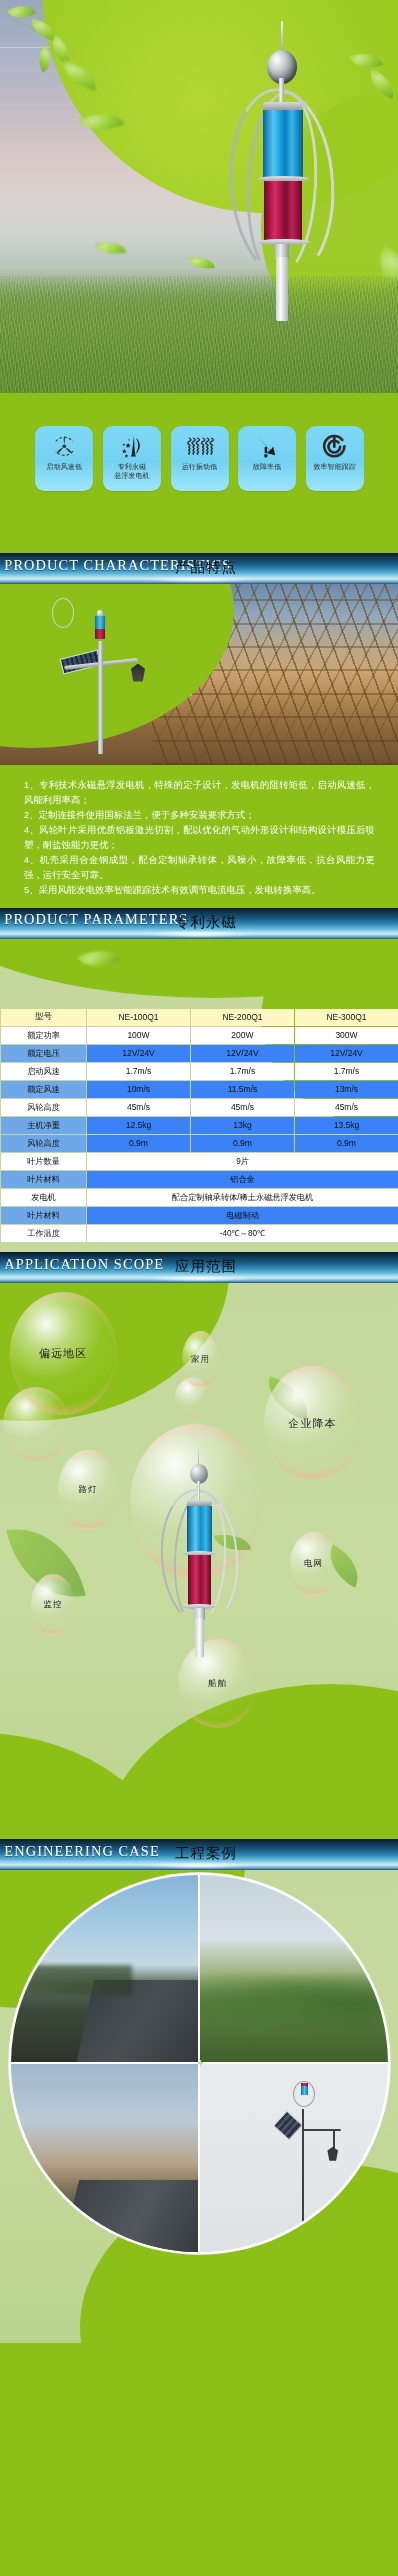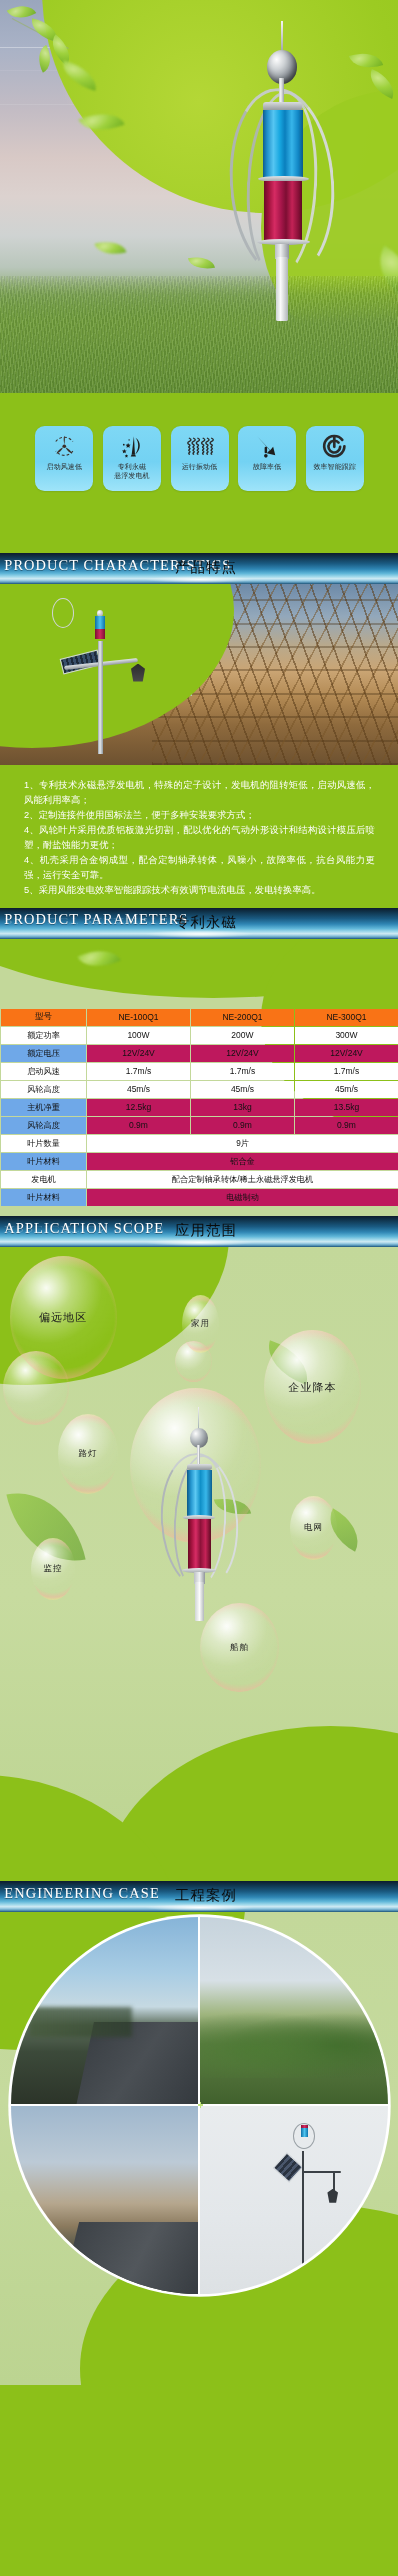"型号" table.spec tr.hdr td { background: #f97316 -> #fef9c3 }
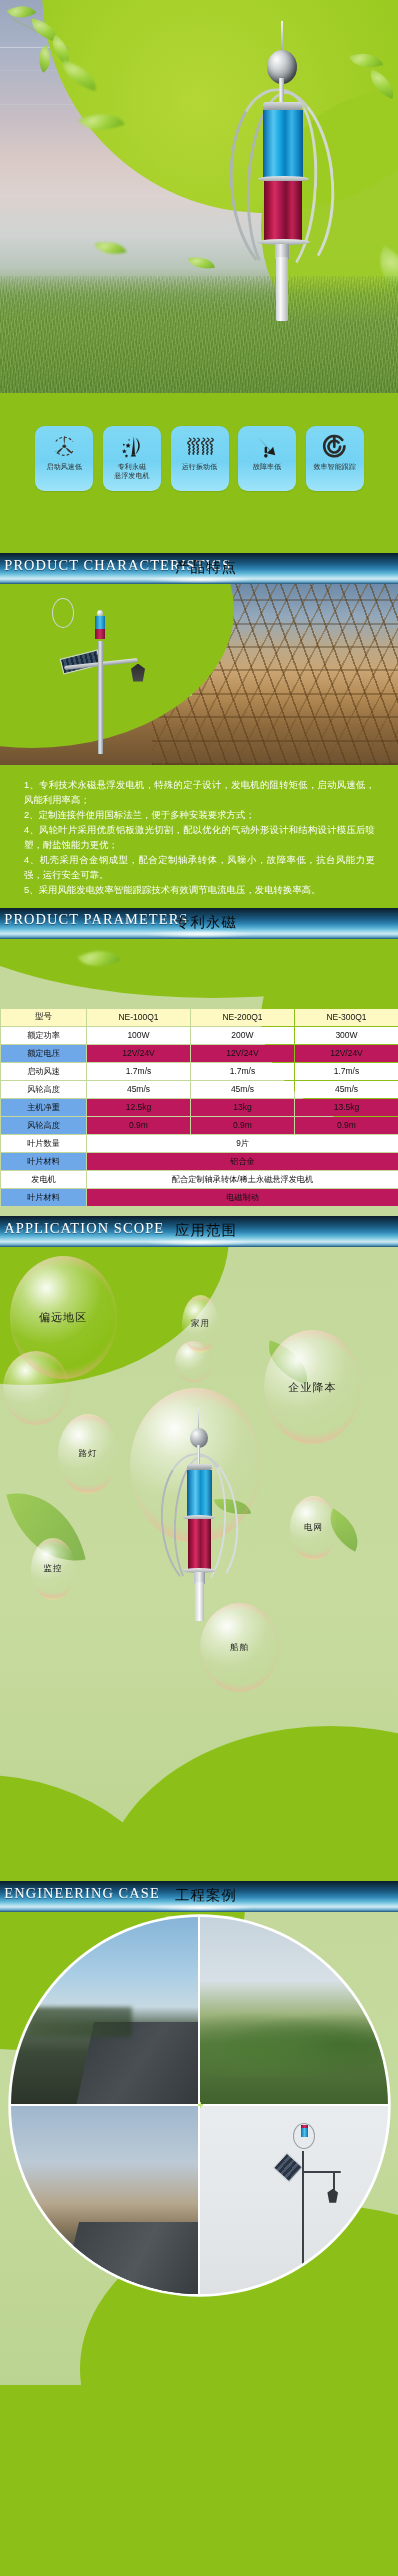"12V/24V" table.spec tr.alt td { background: #be185d -> #3b82f6 }
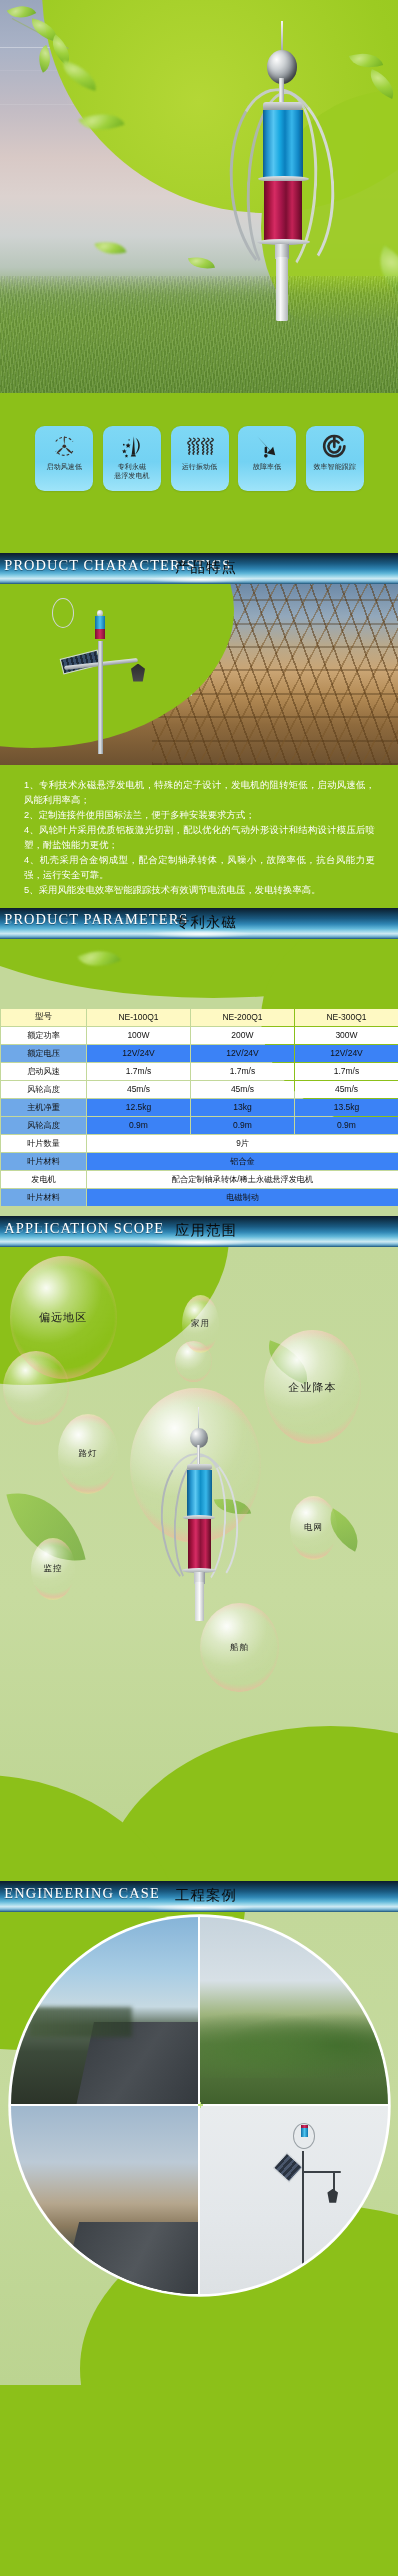"额定风速" tr.alt { html: none -> <tr> <td>额定风速</td> <td>10m/s</td> <td>11.5m/s</td> <td>13m/s</td> </tr> }
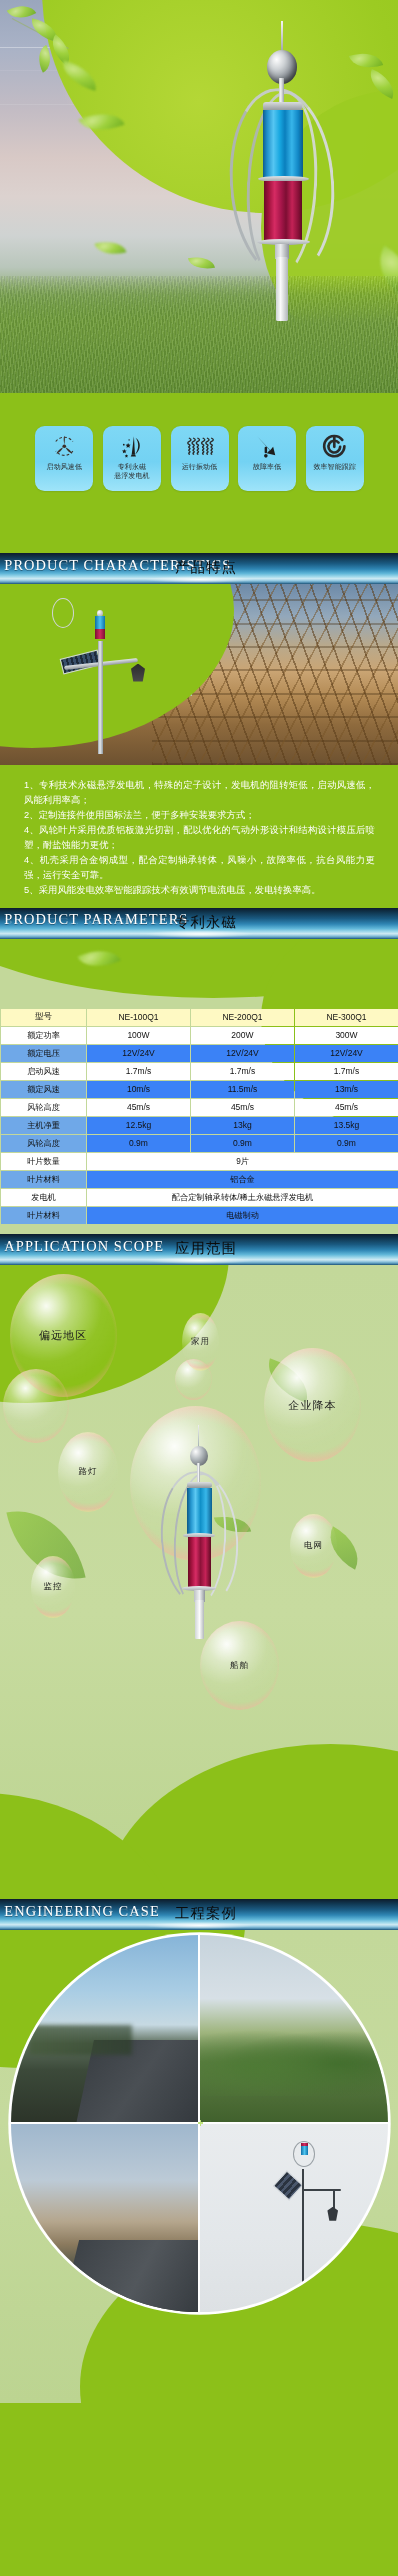"工作温度" tr { html: none -> <tr> <td>工作温度</td> <td>-40℃～80℃</td> </tr> }
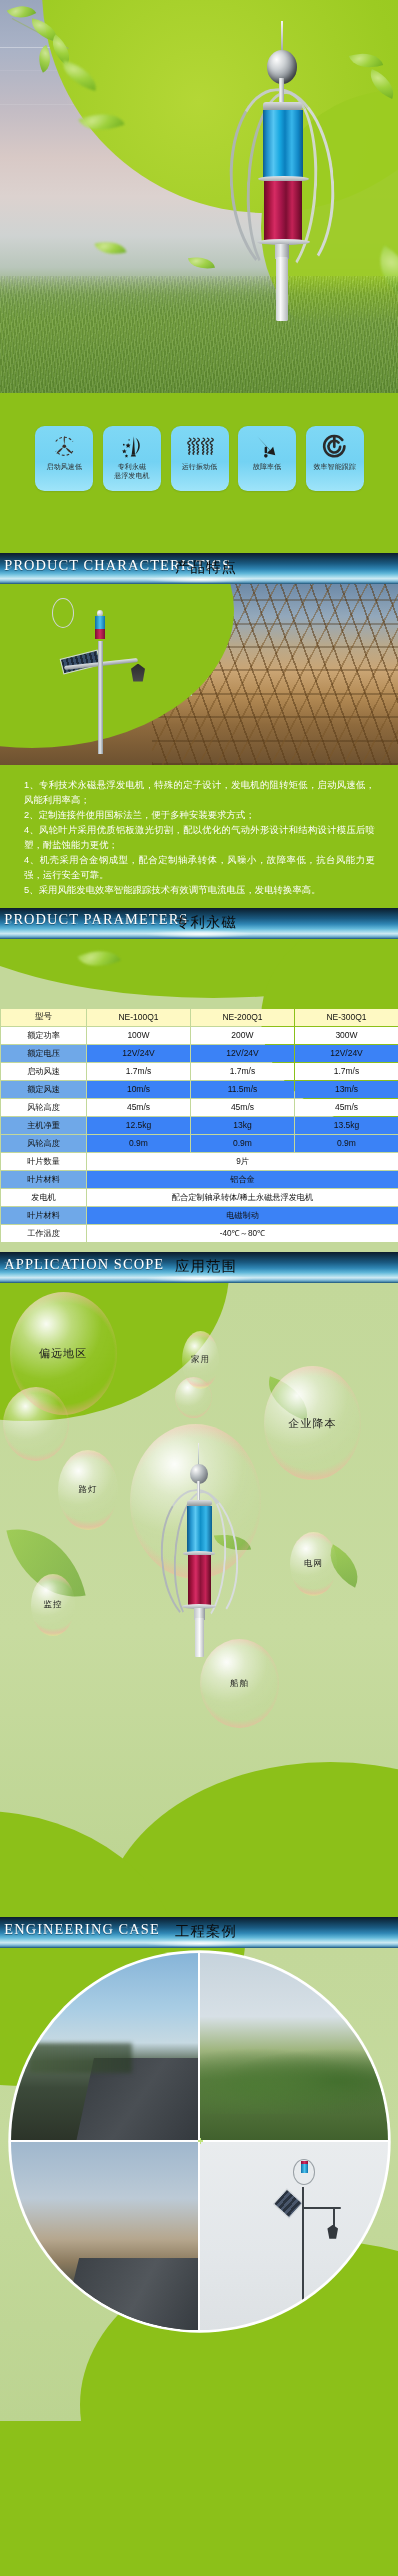"偏远地区" .scope { height: 634px -> 556px }
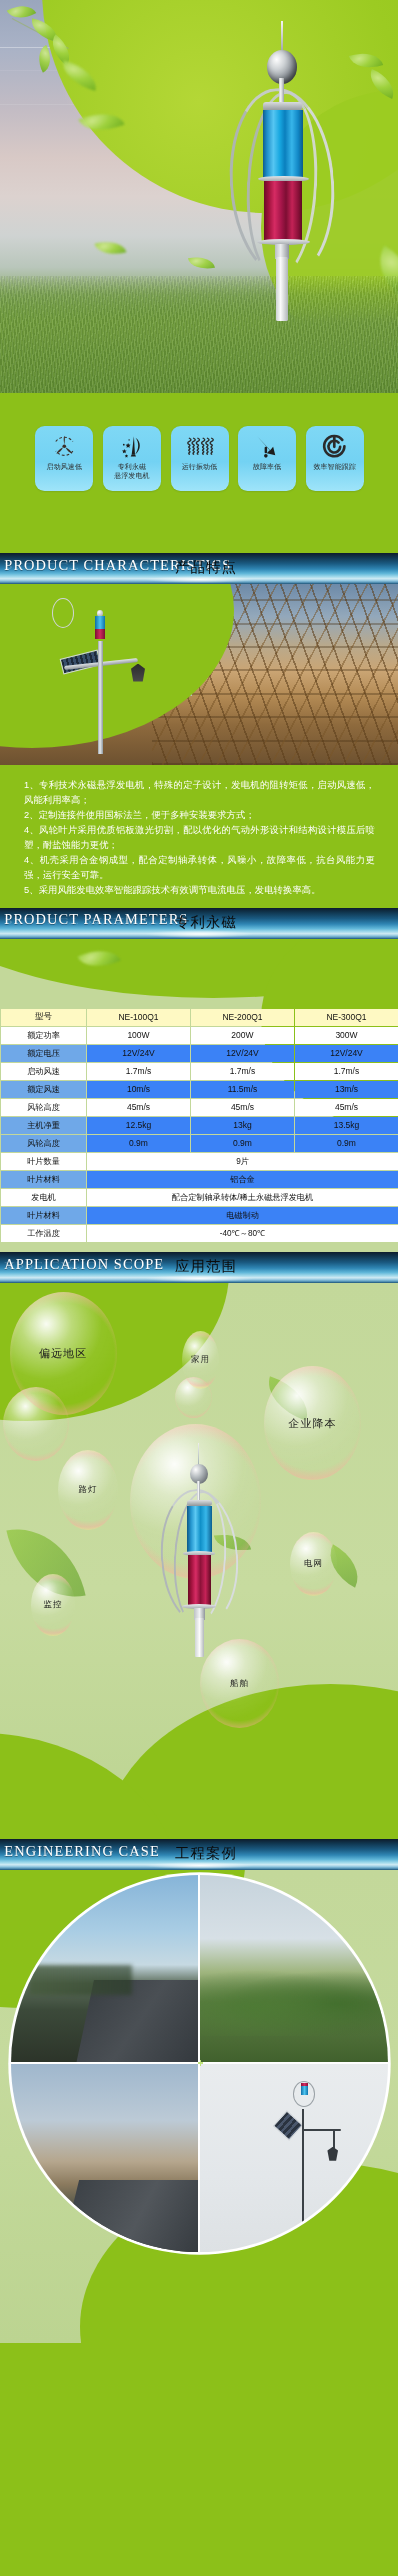"船舶" div.bubble { left: 200px -> 178px }
